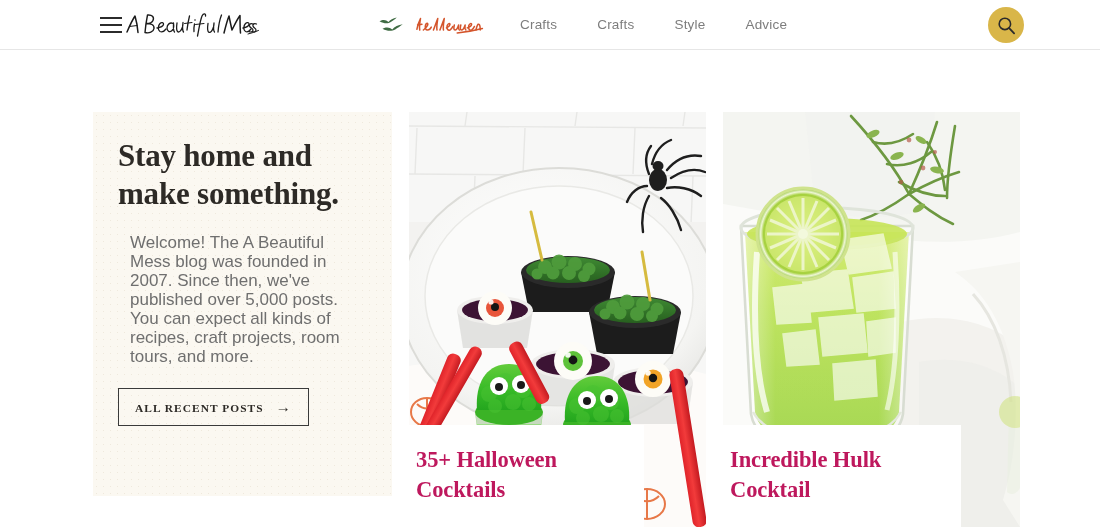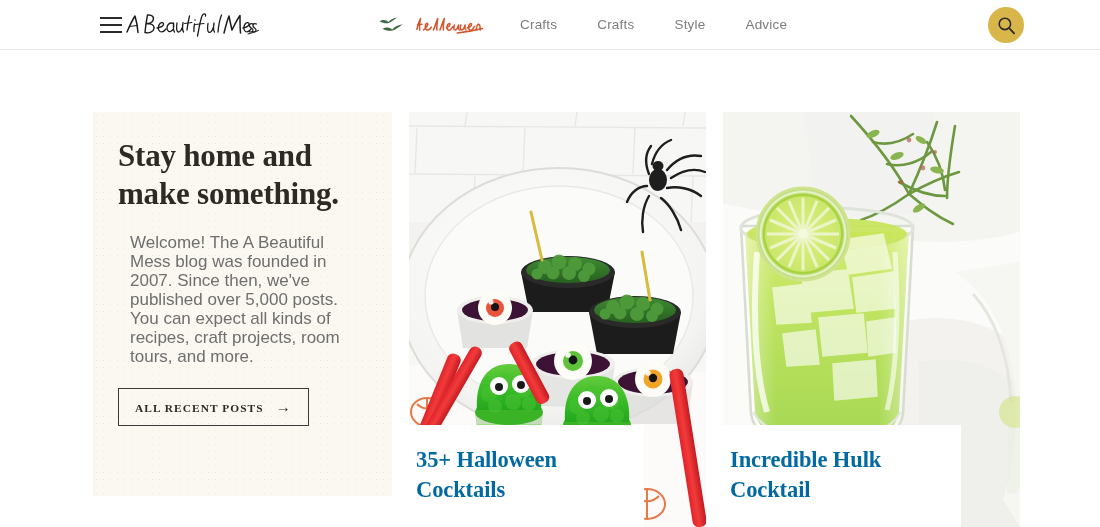"35+ Halloween Cocktails" .card-title { color: #0369a1 -> #be185d }
